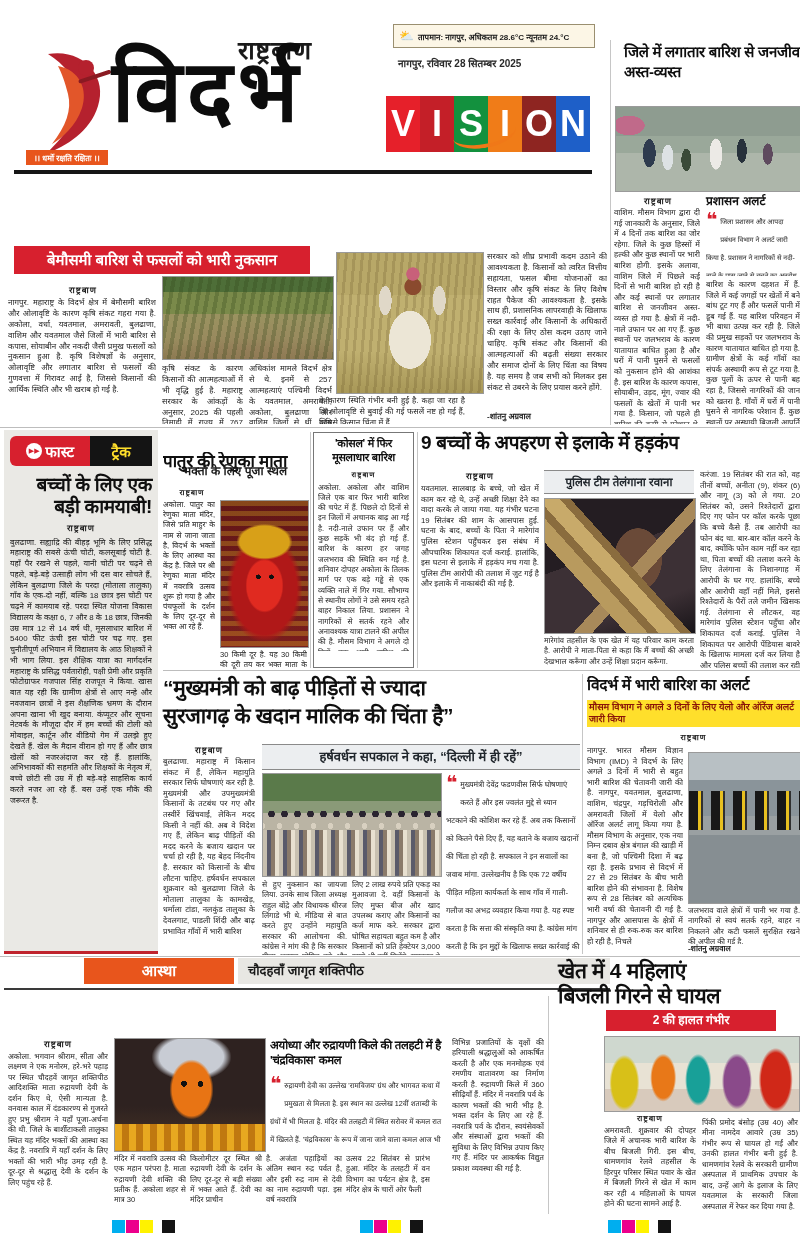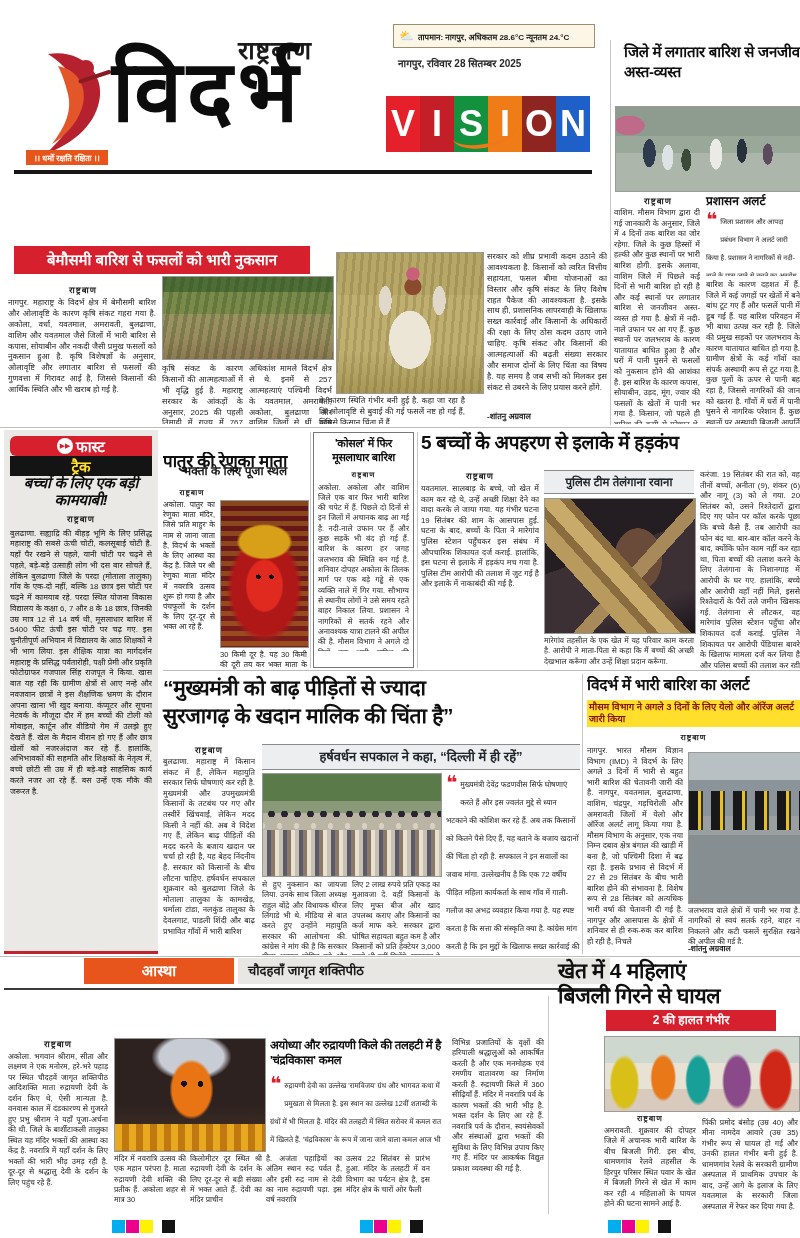"फास्ट" div { flex-direction: column -> none }
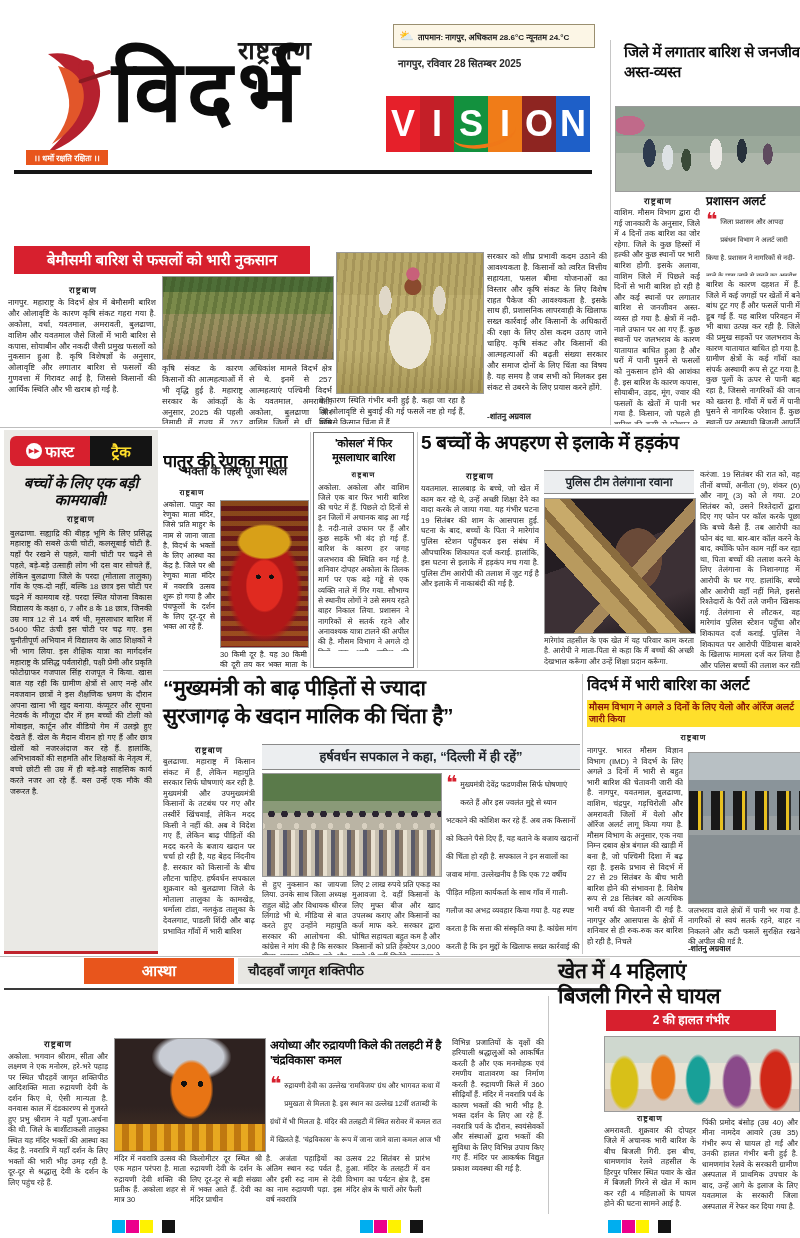"5 बच्चों के अपहरण से" div.abs { text: 5 -> 9 }
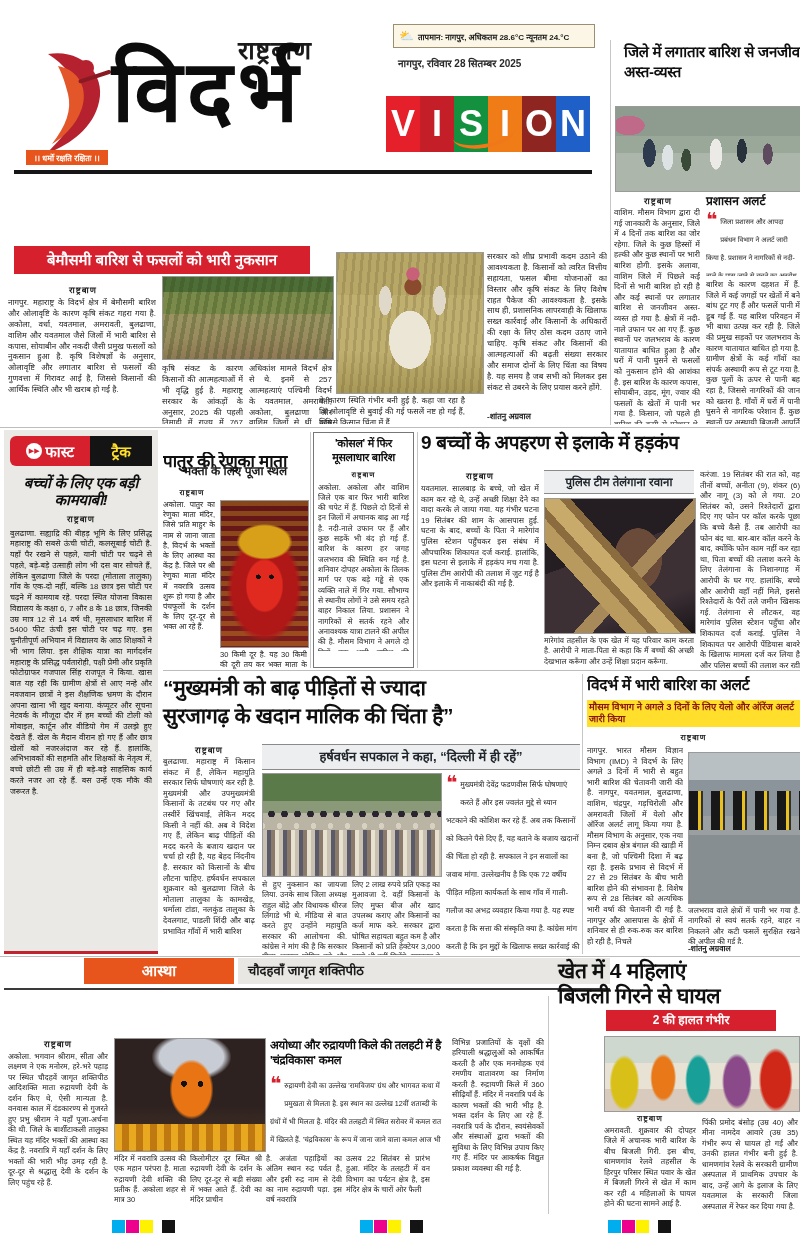"बच्चों के लिए एक बड़ी" div.hl { font-size: 15px -> 19px; font-style: italic -> none; text-align: center -> right }
